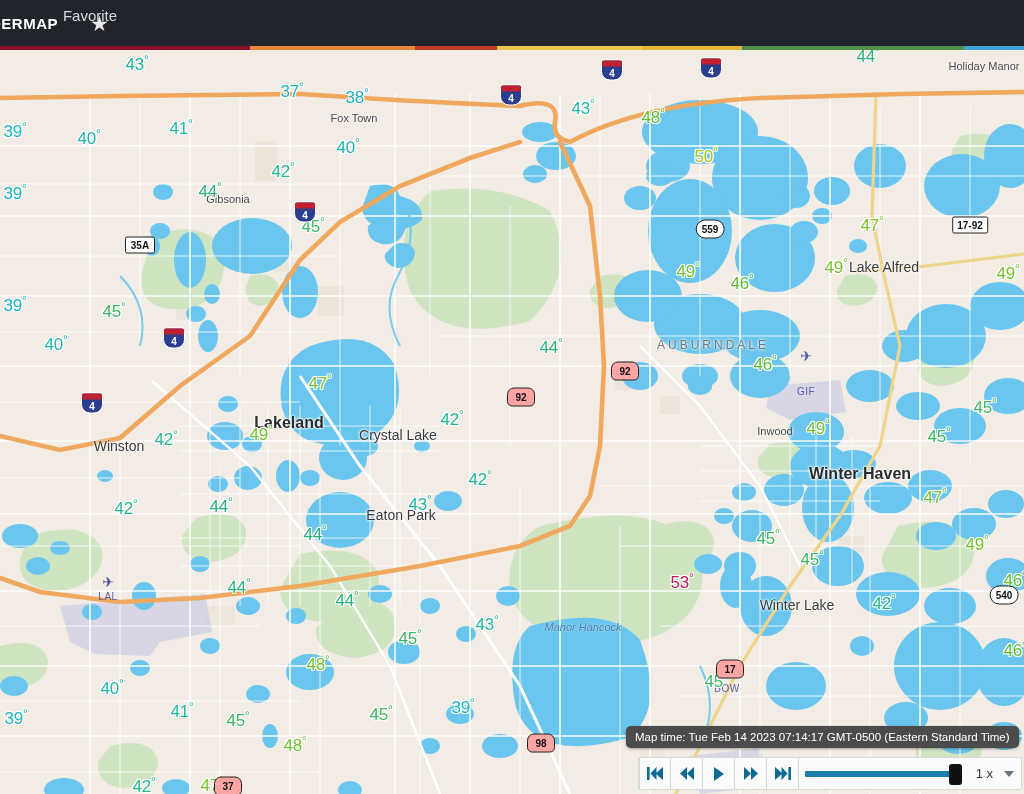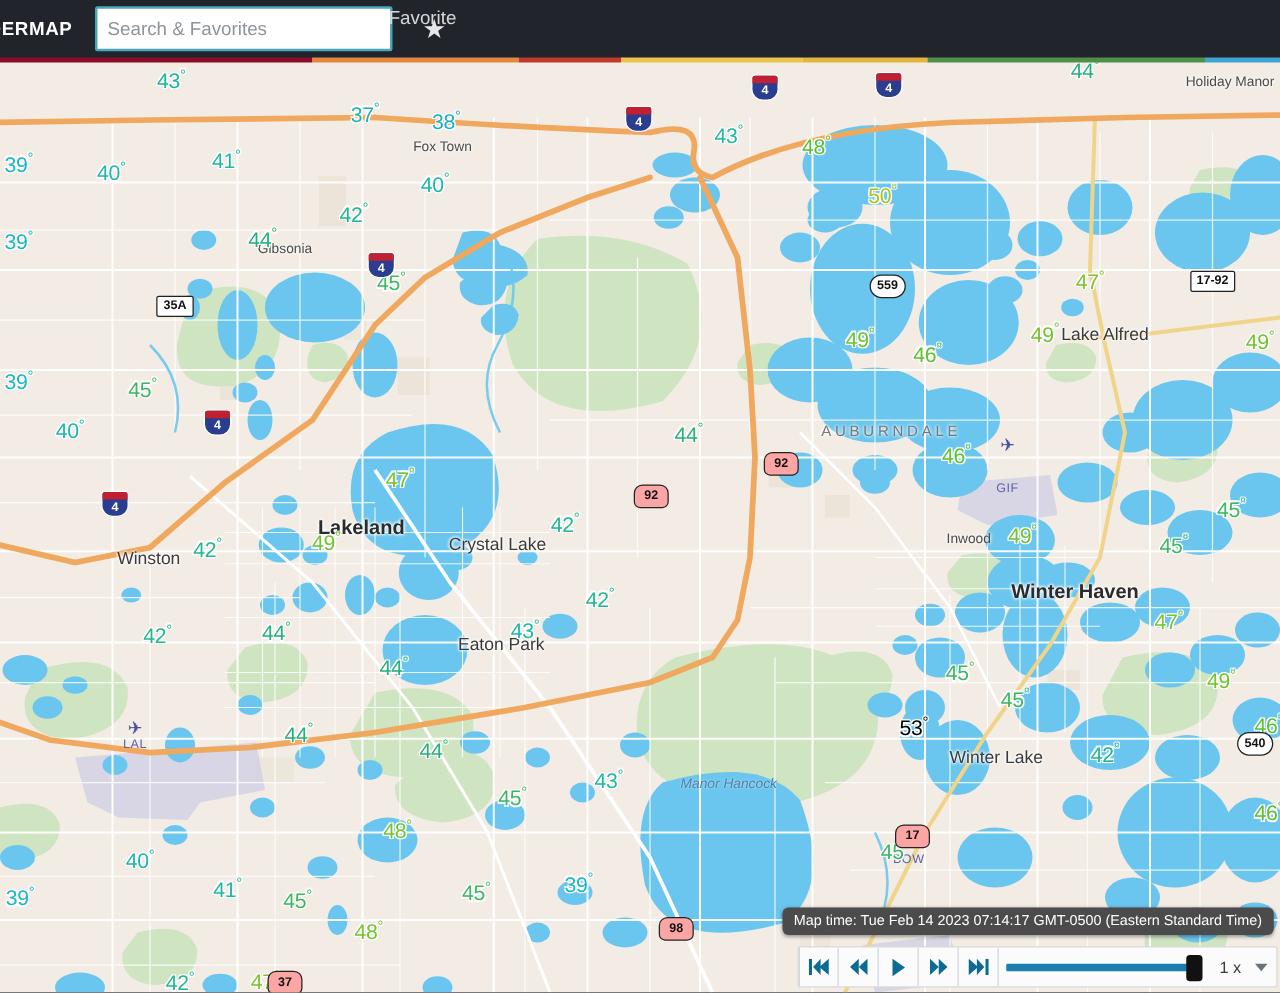"Search & Favorites" div { html: <div> <input> </div> -> none }
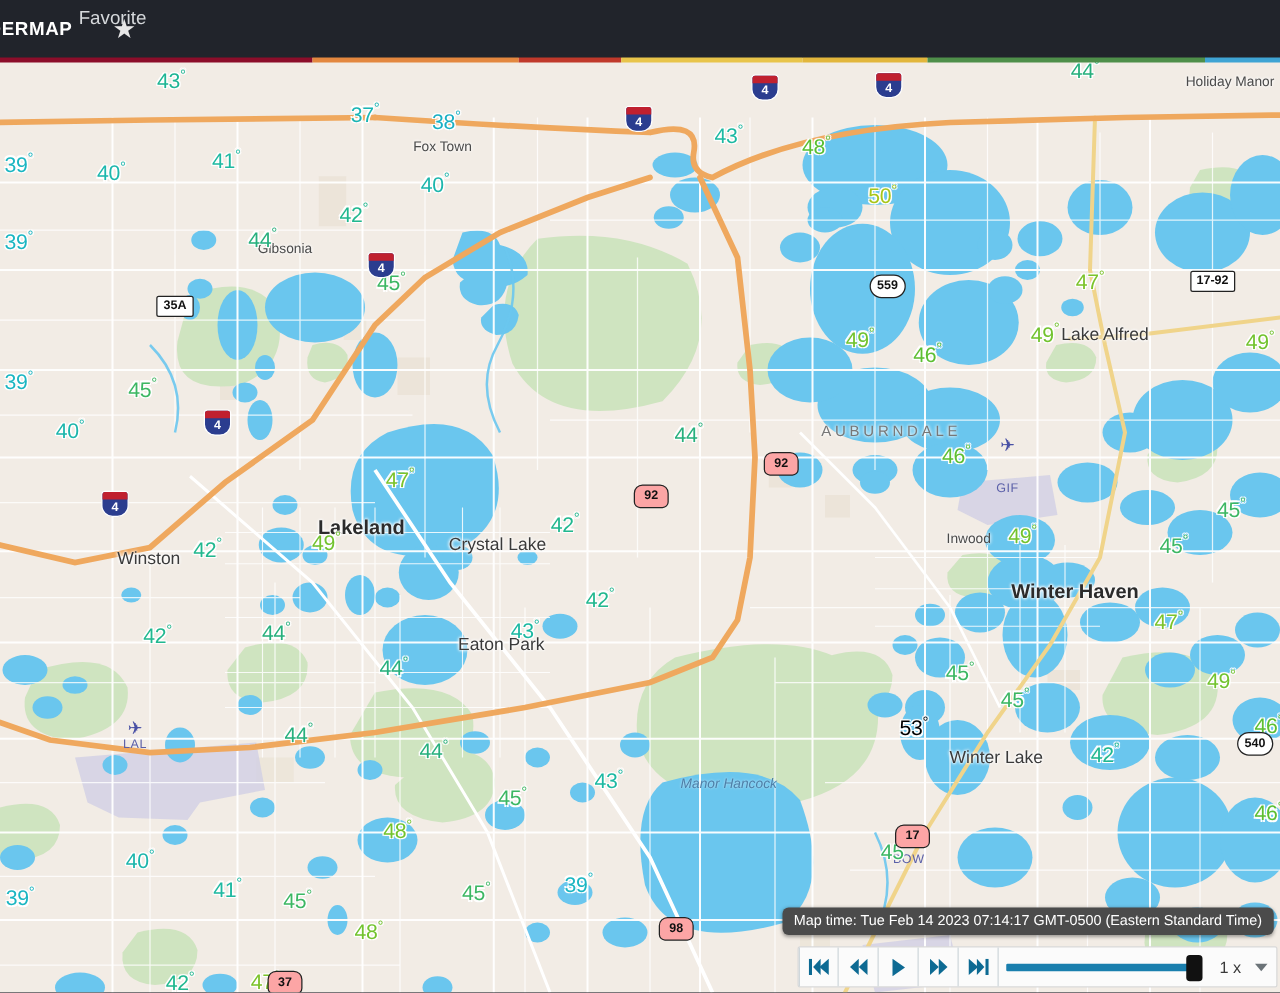"53°" div.temp { color: #000000 -> #be185d; left: 731px -> 682px }
